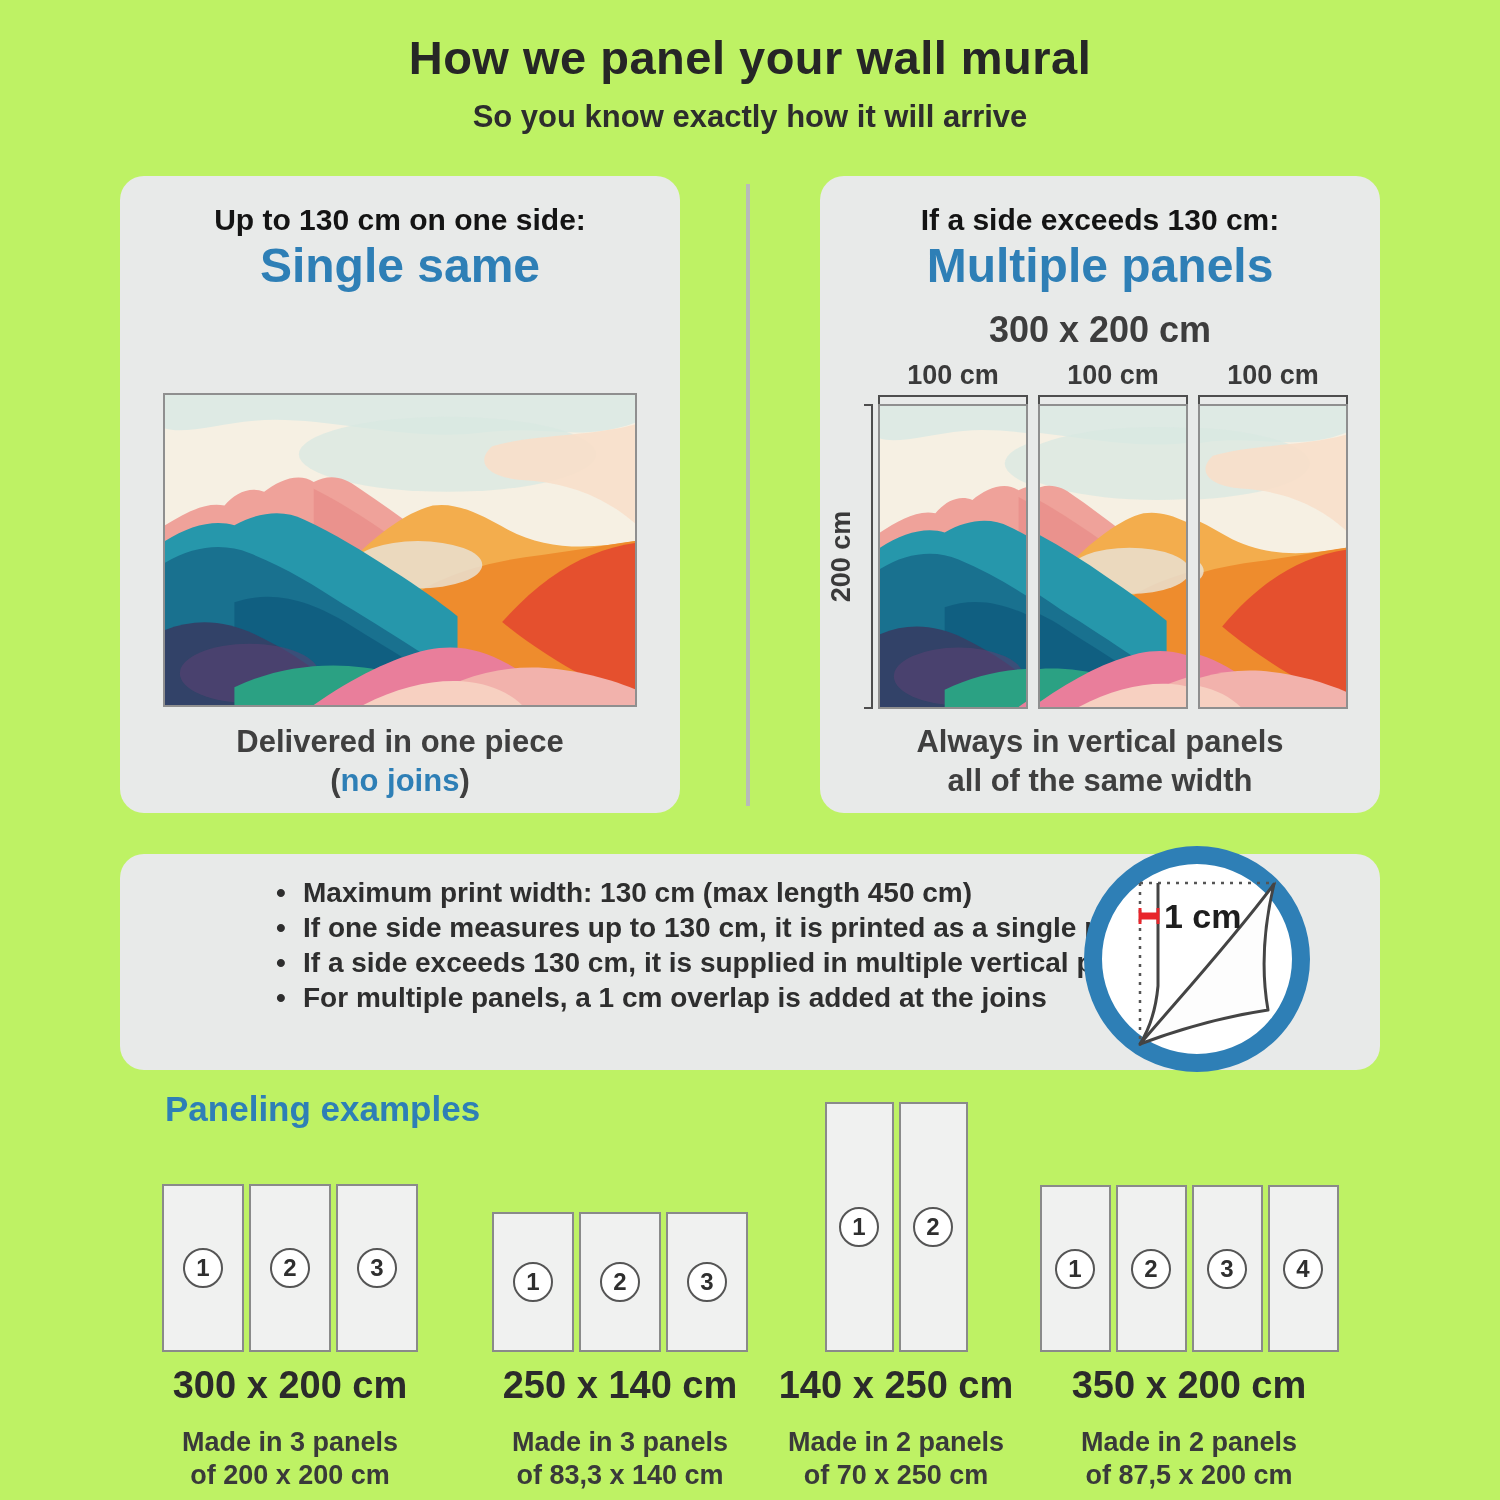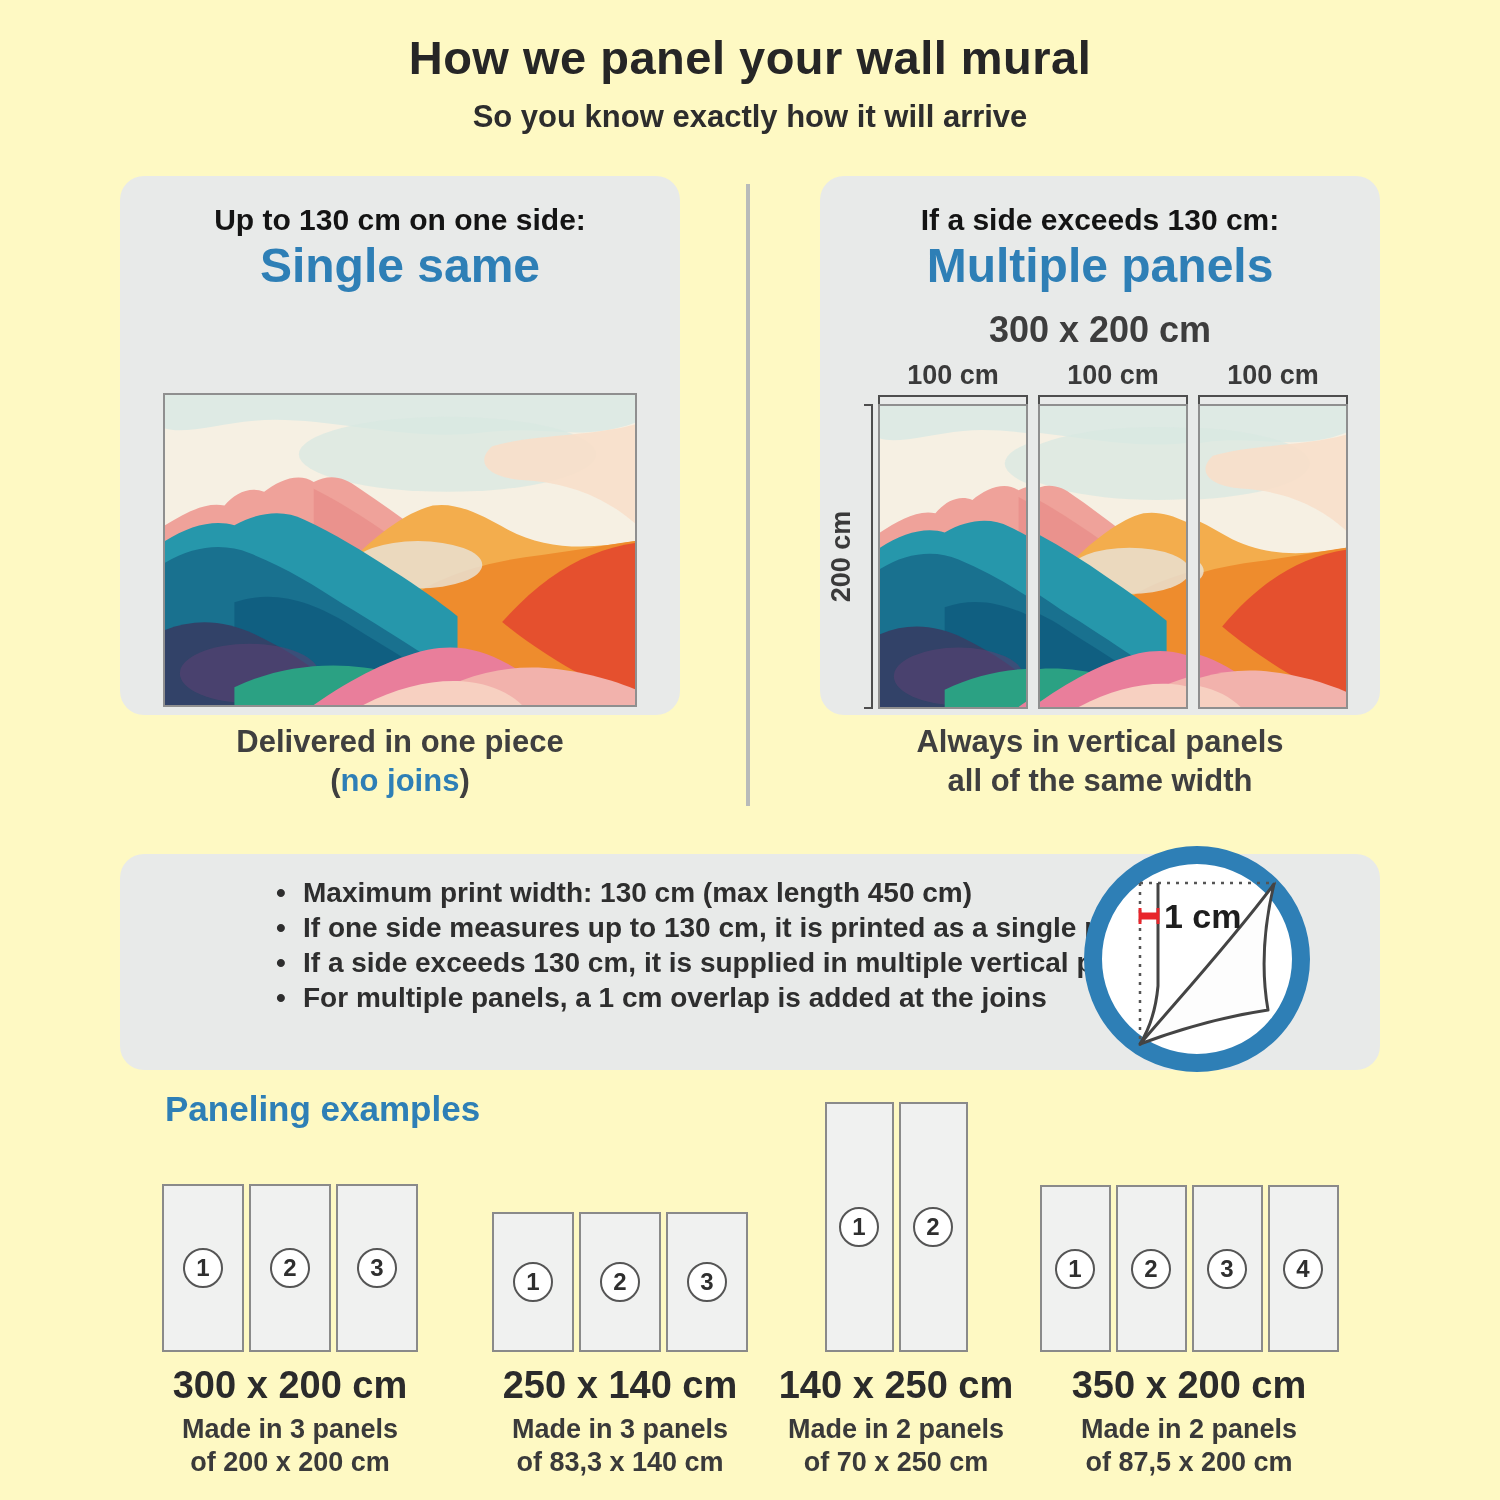"How we panel your wall" .page { background: #fef9c3 -> #bef264 }
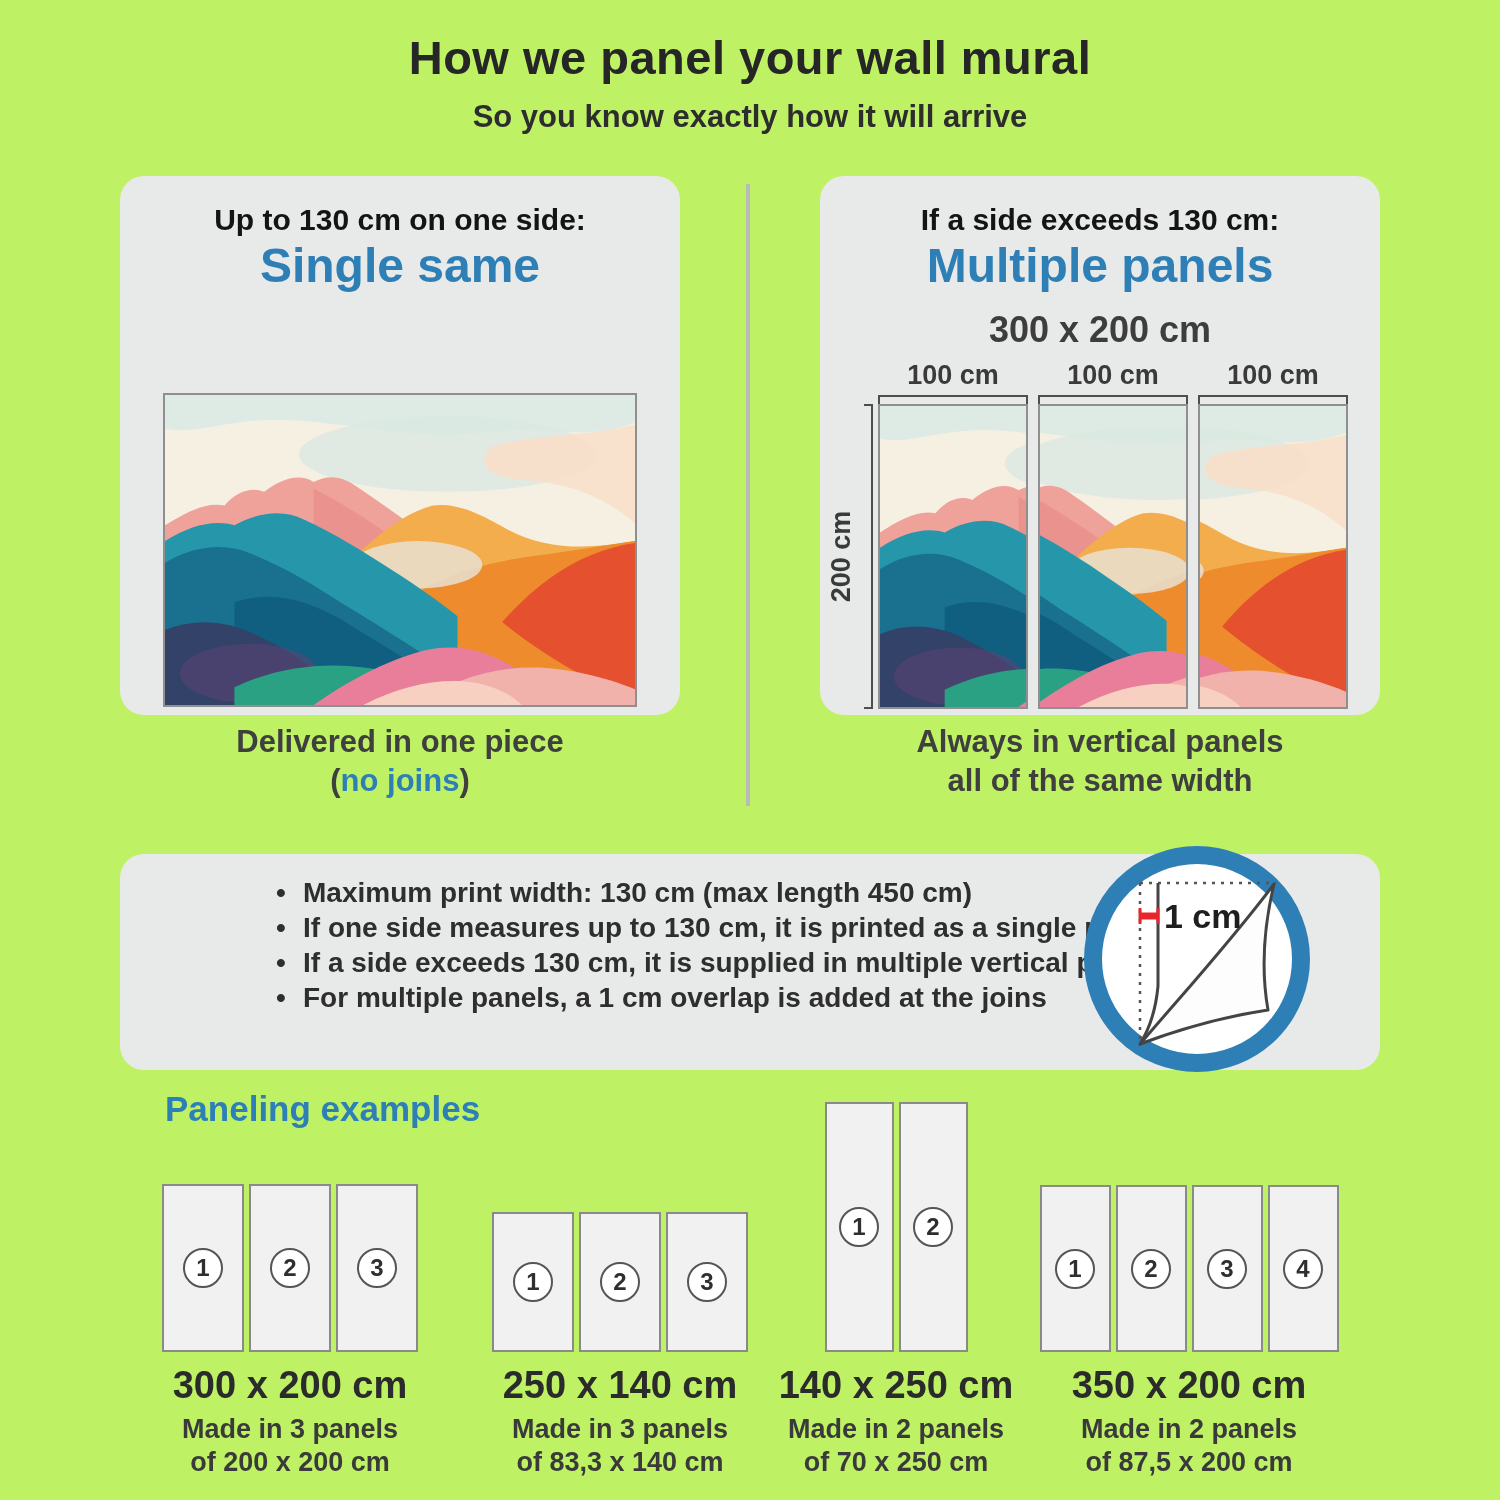"Up to 130 cm on" .card { height: 539px -> 637px }
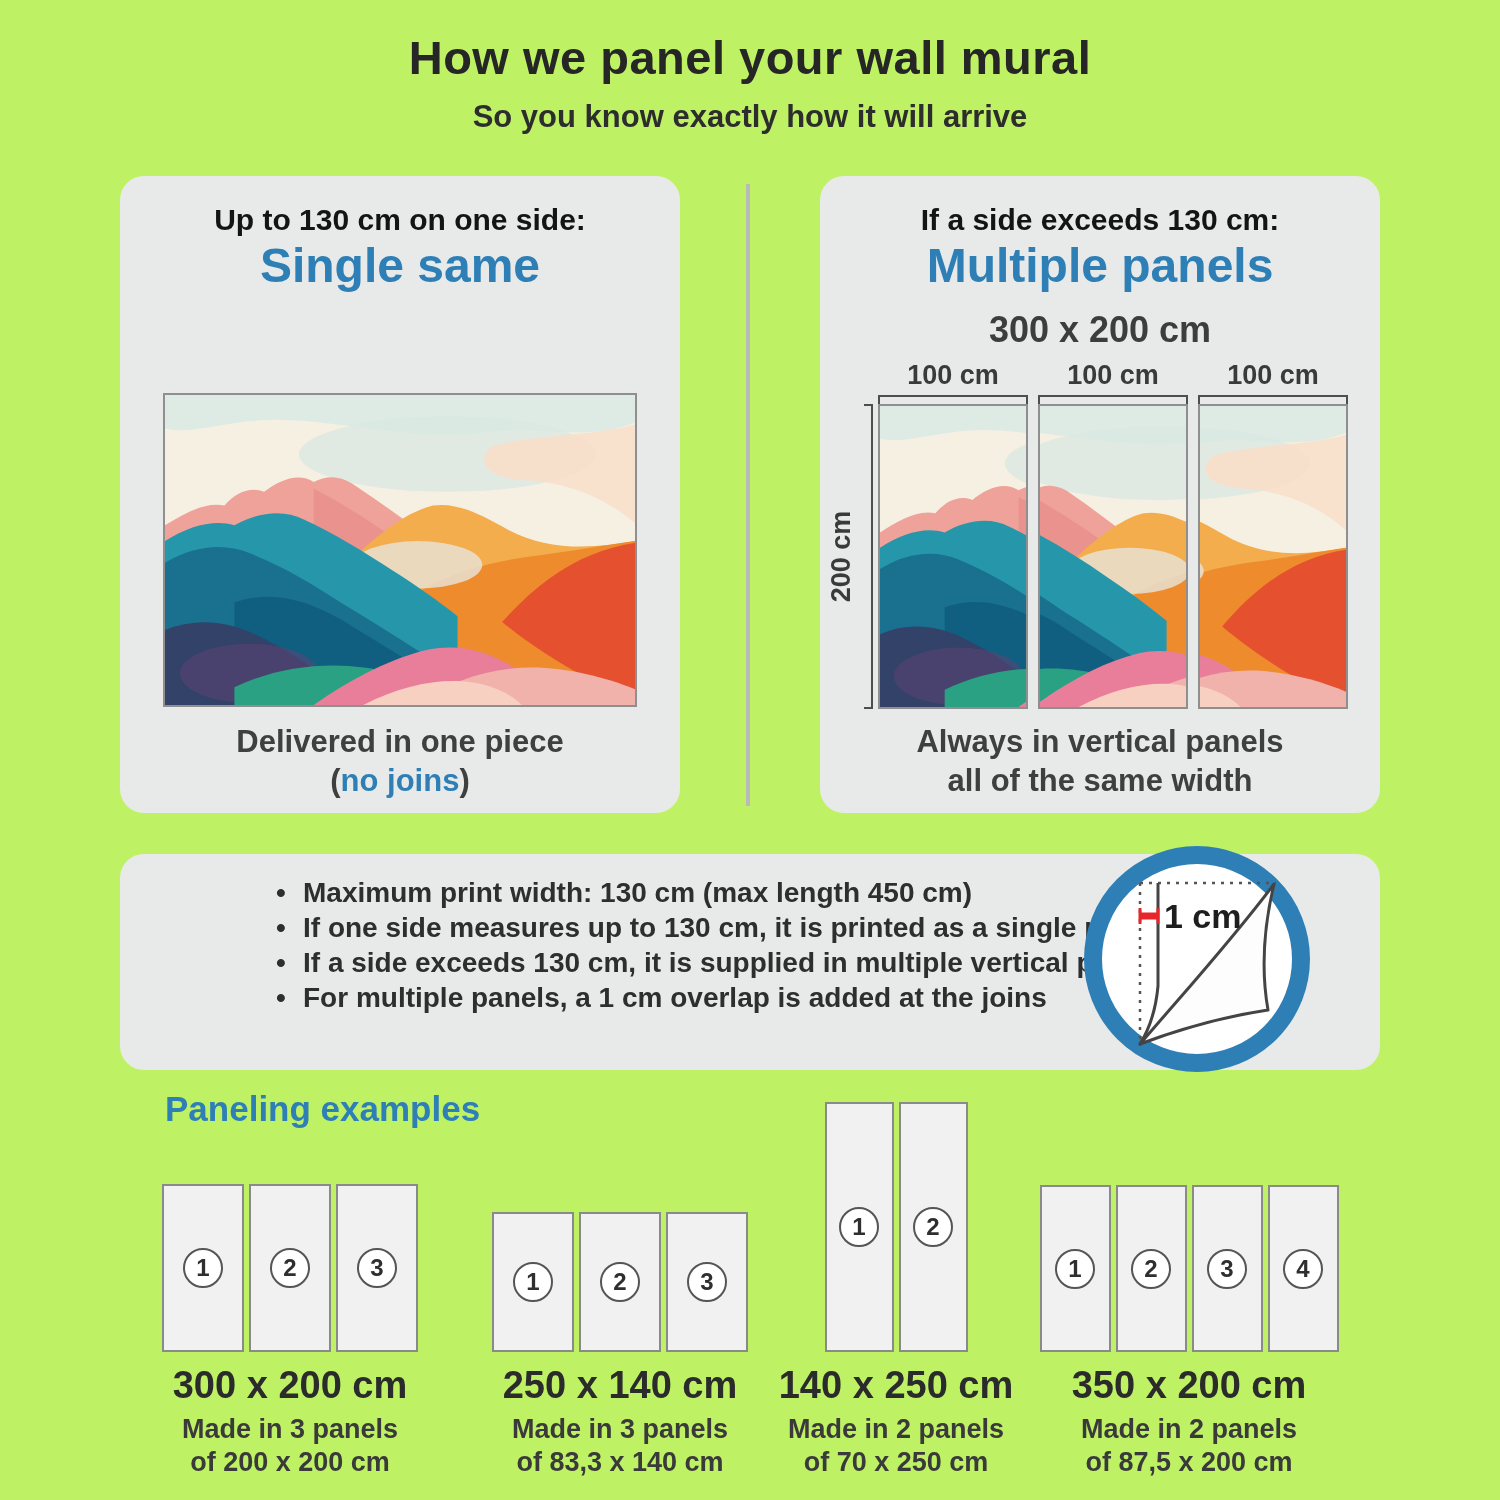"Made in 3 panels" .ex-made { margin-top: 6px -> 19px }
